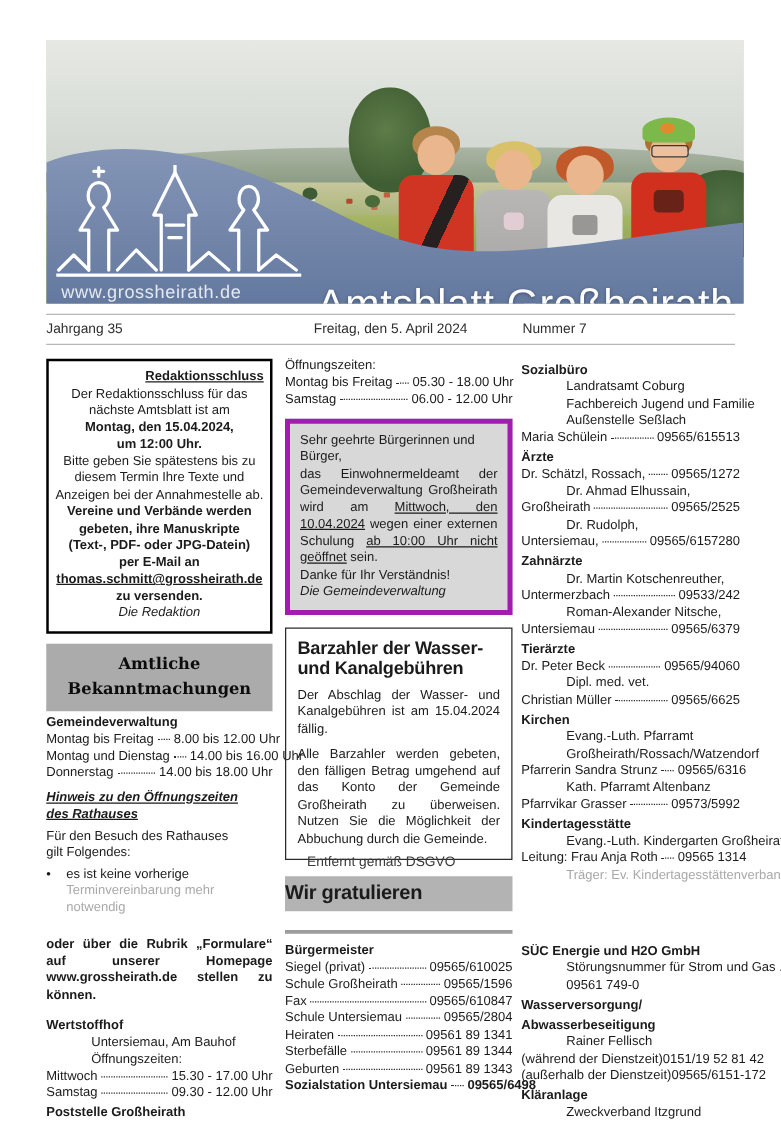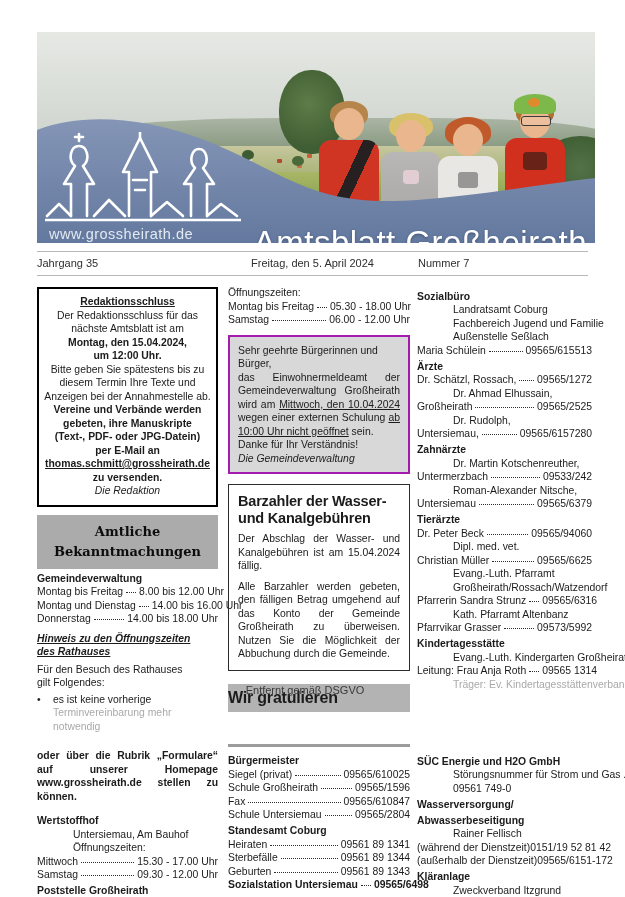"Redaktionsschluss" .rbox .t { text-align: none -> right }
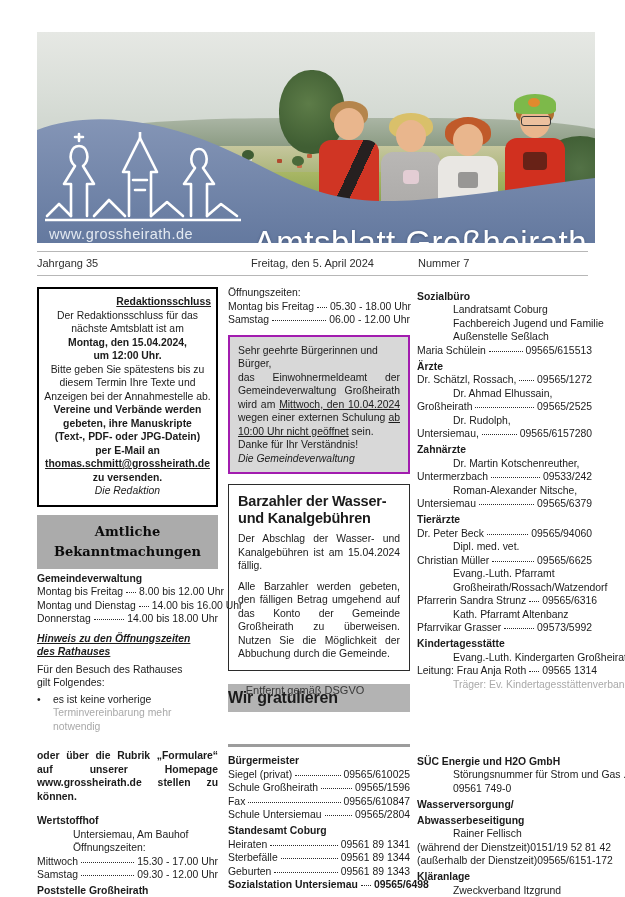"Sehr geehrte Bürgerinnen und Bürger," .notice { border: 2px solid #a21caf -> 4px solid #a21caf }
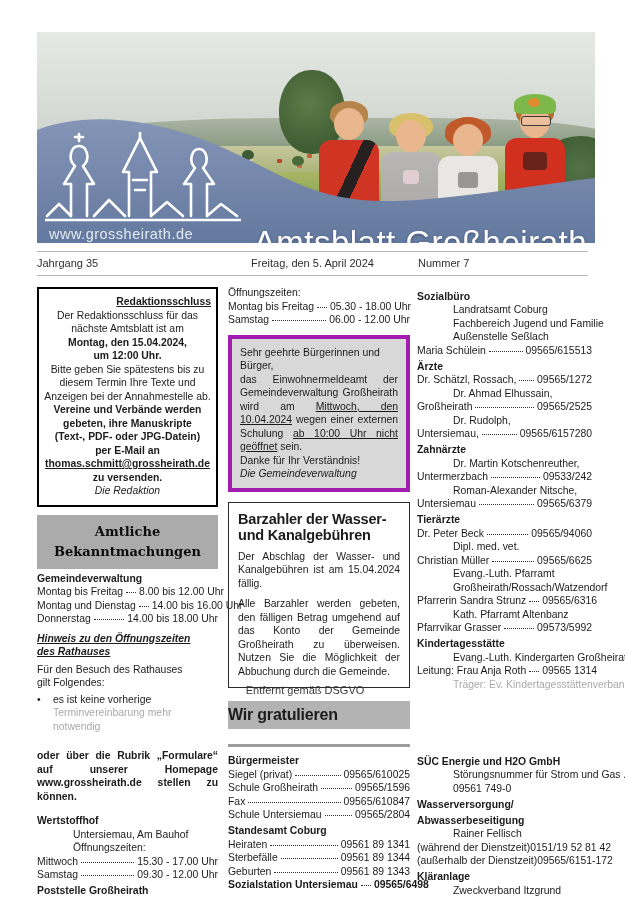"Kirchen" div.dhead { html: none -> <div>Kirchen</div> }
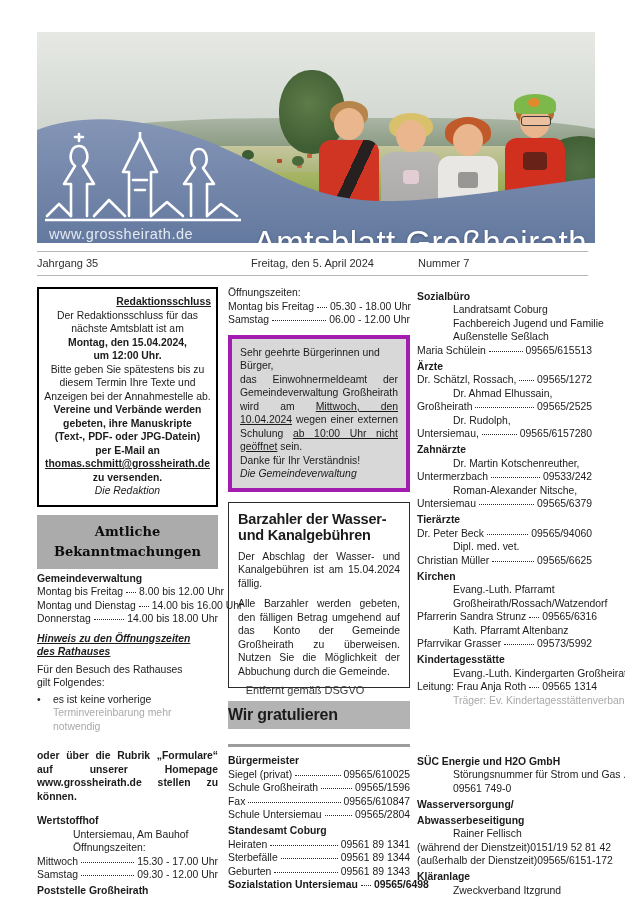"Standesamt Coburg" div.dhead { html: <div>Standesamt Coburg</div> -> none }
